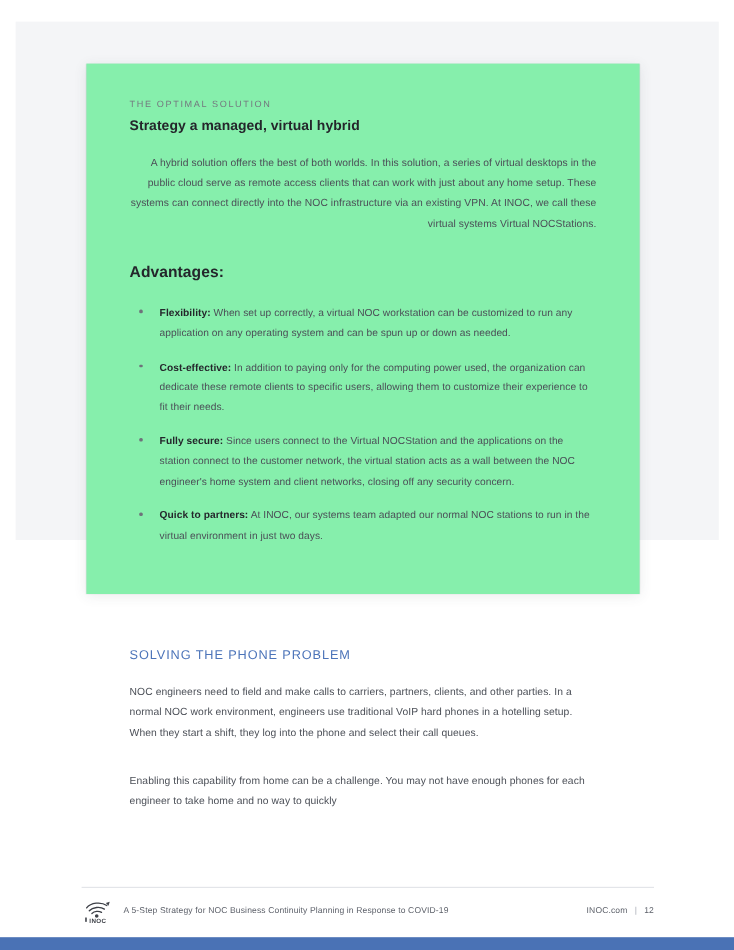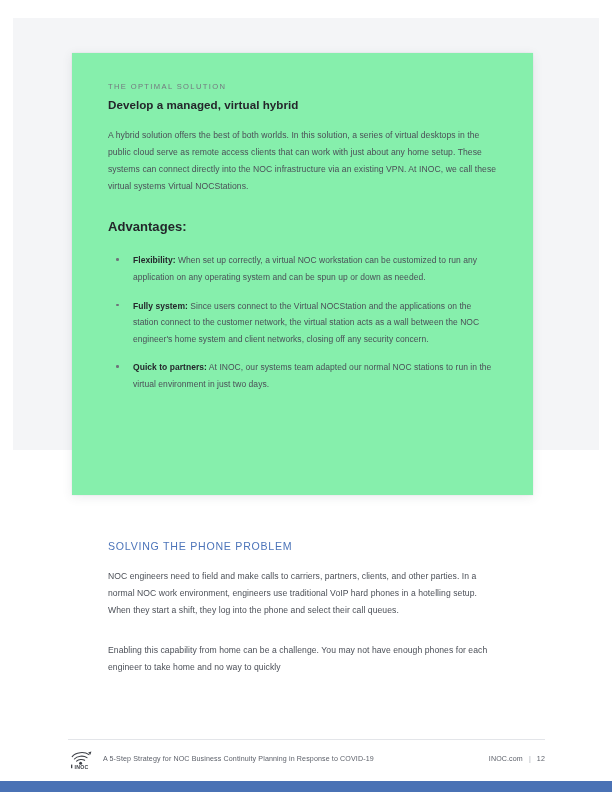"Develop a managed, virtual hybrid" h2.card-heading { text: Develop -> Strategy }
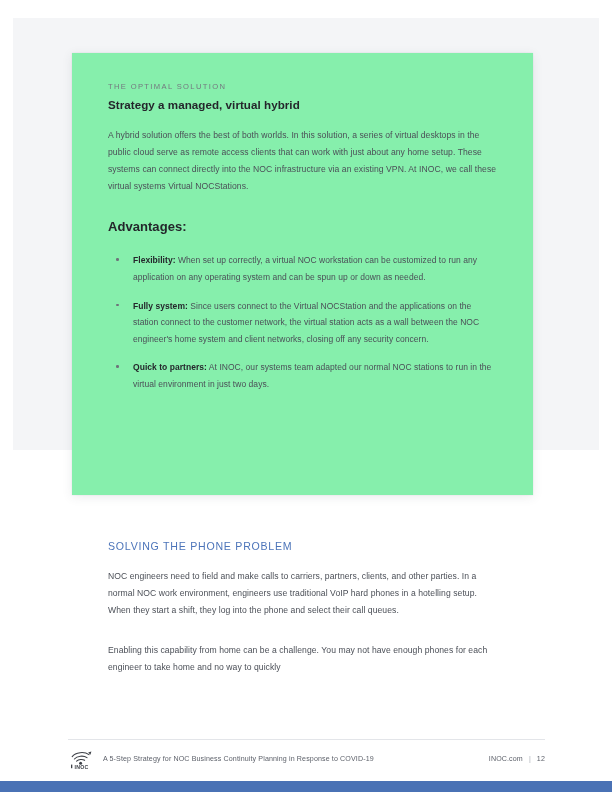"A hybrid solution offers the" .body-text { text-align: none -> right }
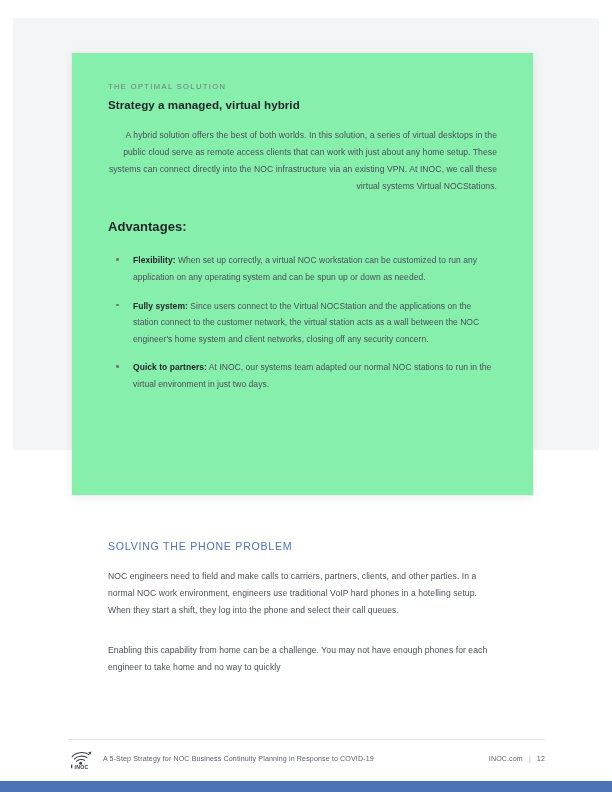"Cost-effective: In addition to paying" li.bullet-item { html: none -> <li> <span></span> <span>Cost-effective:</span><span> In addition to paying only for the computing power used, the organization can dedicate these remote clients to specific users, allowing them to customize their experience to fit their needs.</span> </li> }
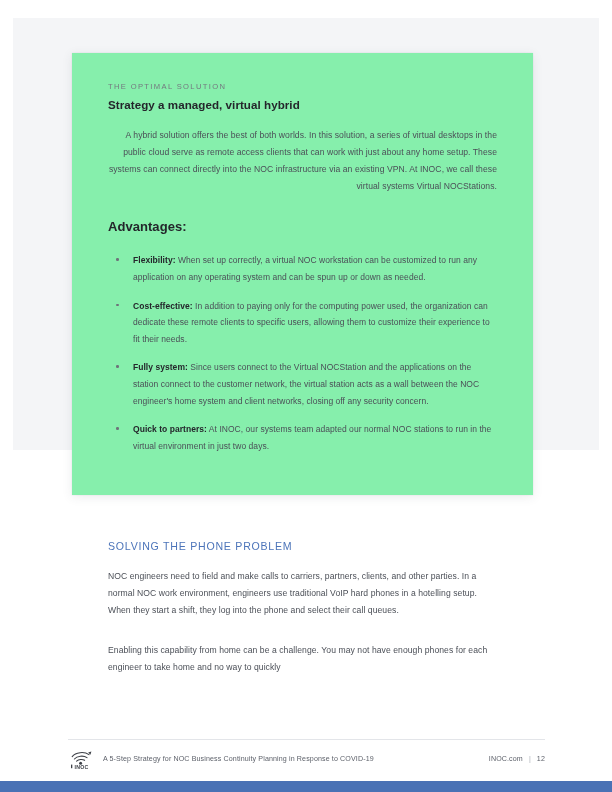"Fully system:" span.bullet-lead { text: system -> secure }
